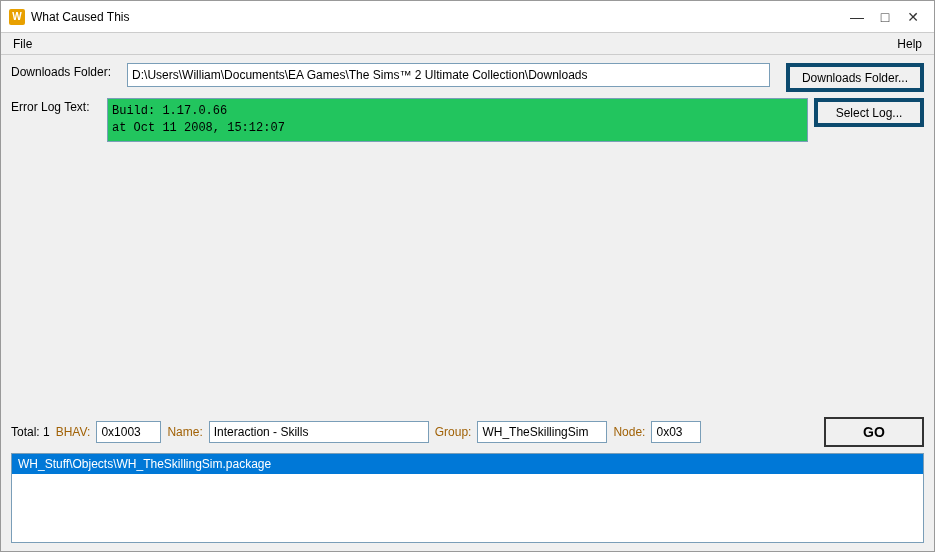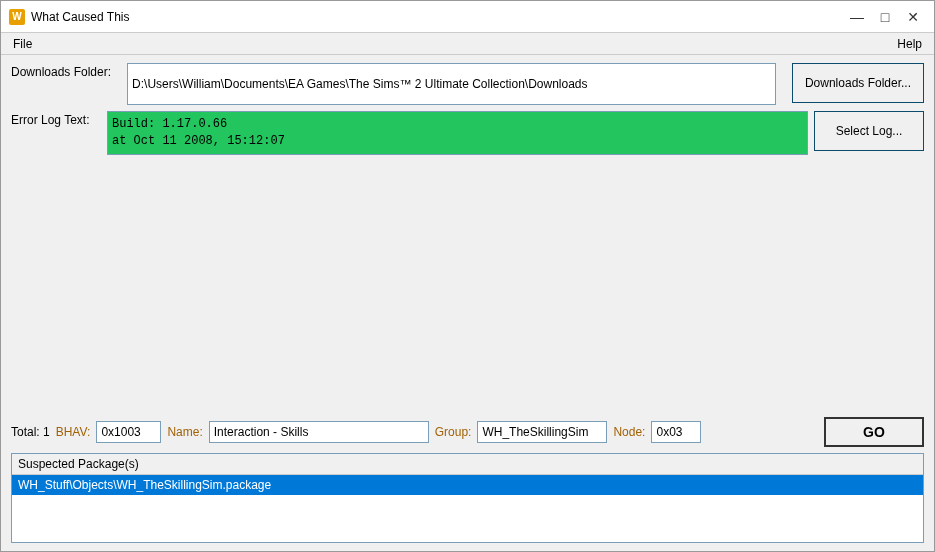"D:\Users\William\Documents\EA Games\The" .downloads-input { padding: 20px 4px -> 2px 4px }
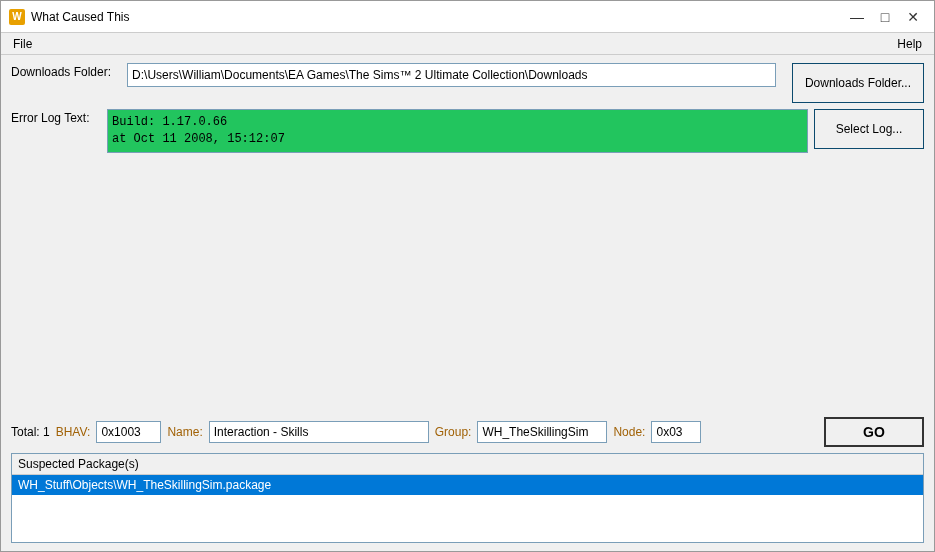"Downloads Folder..." .btn { border: 1px solid #0c4a6e -> 4px solid #0c4a6e; height: 40px -> 29px }
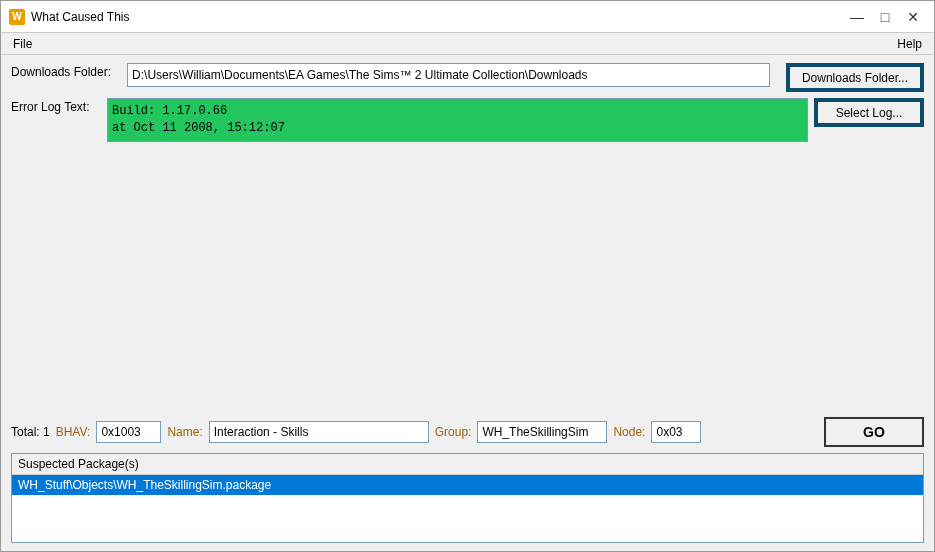"Suspected Package(s)" div.suspected-header { html: <div>Suspected Package(s)</div> -> none }
